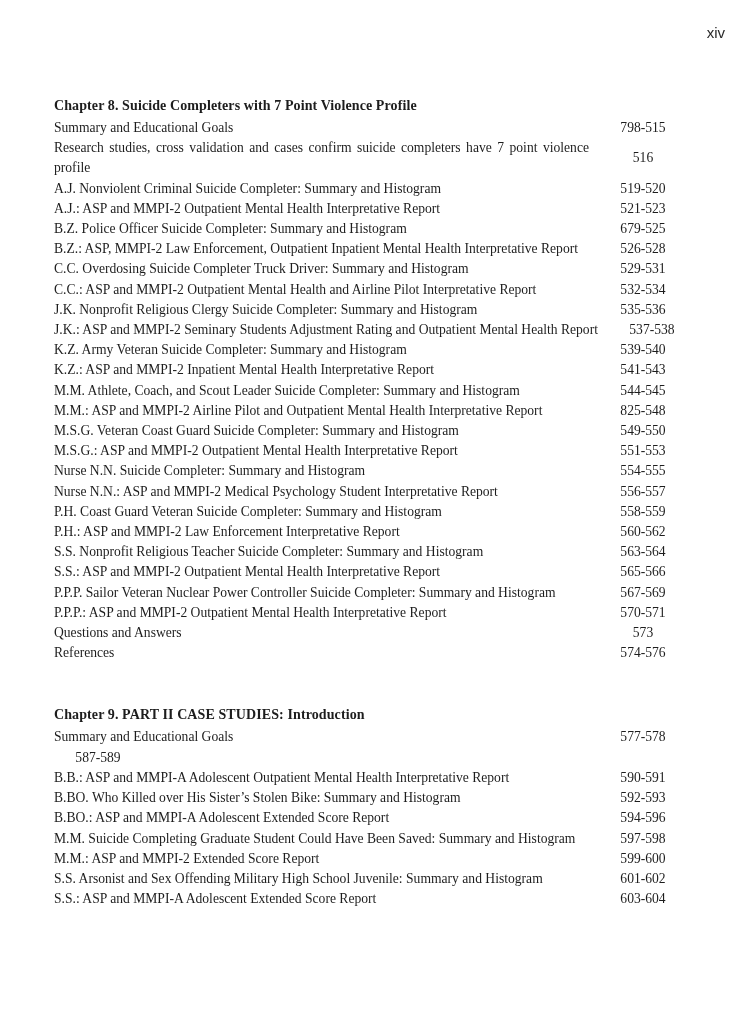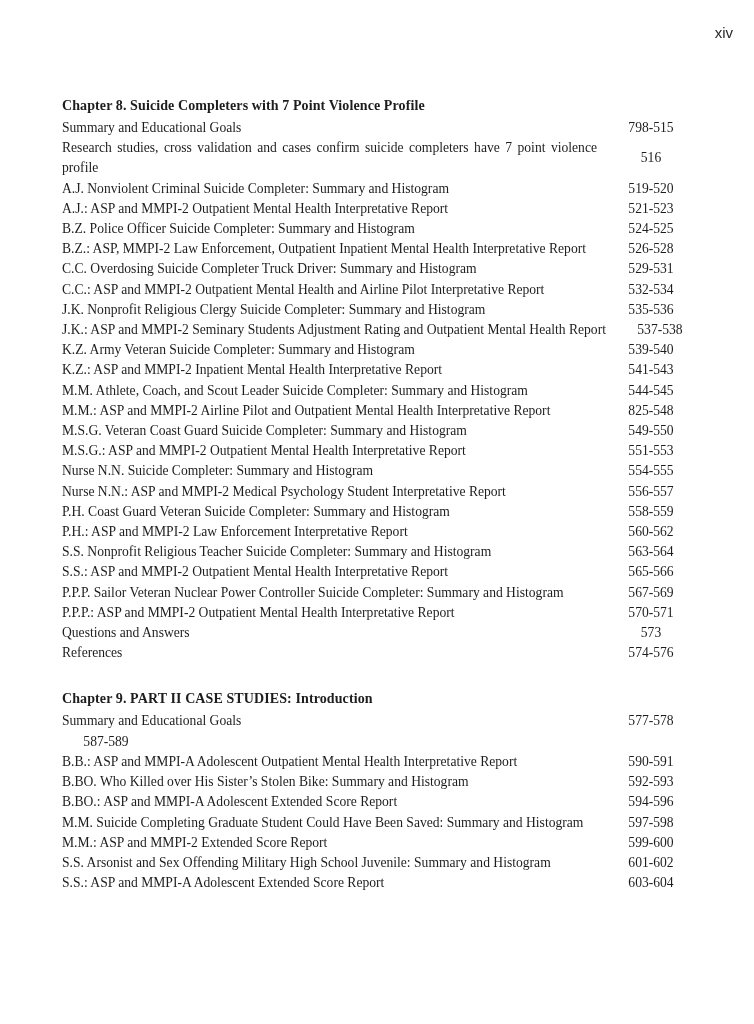"xiv" .folio { right: 21px -> 29px }
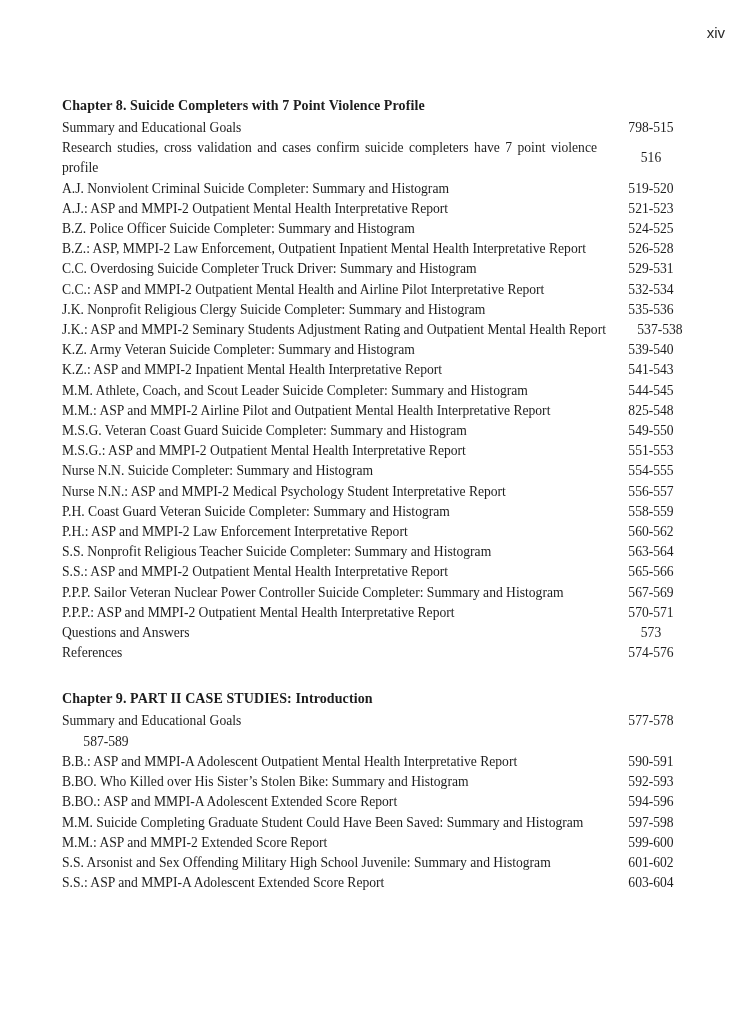"Chapter 8. Suicide Completers with" .toc { left: 62px -> 54px }
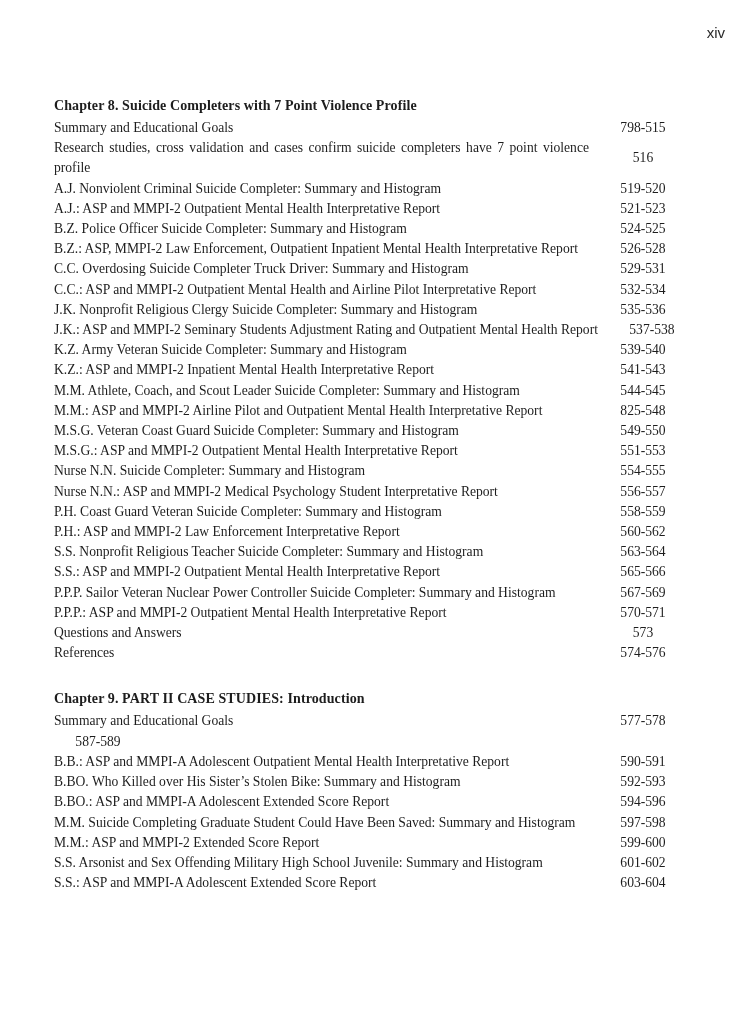"524-525" span.pages { text: 524-525 -> 679-525 }
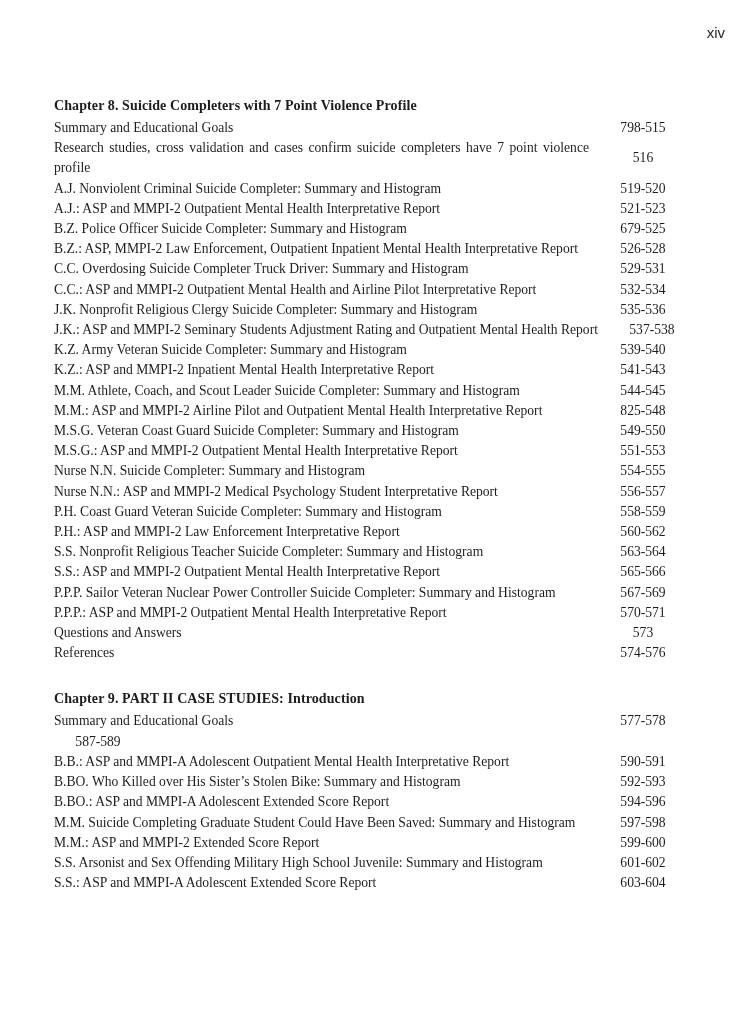"Chapter 9. PART II CASE" .section + .section { margin-top: 26px -> 42px }
